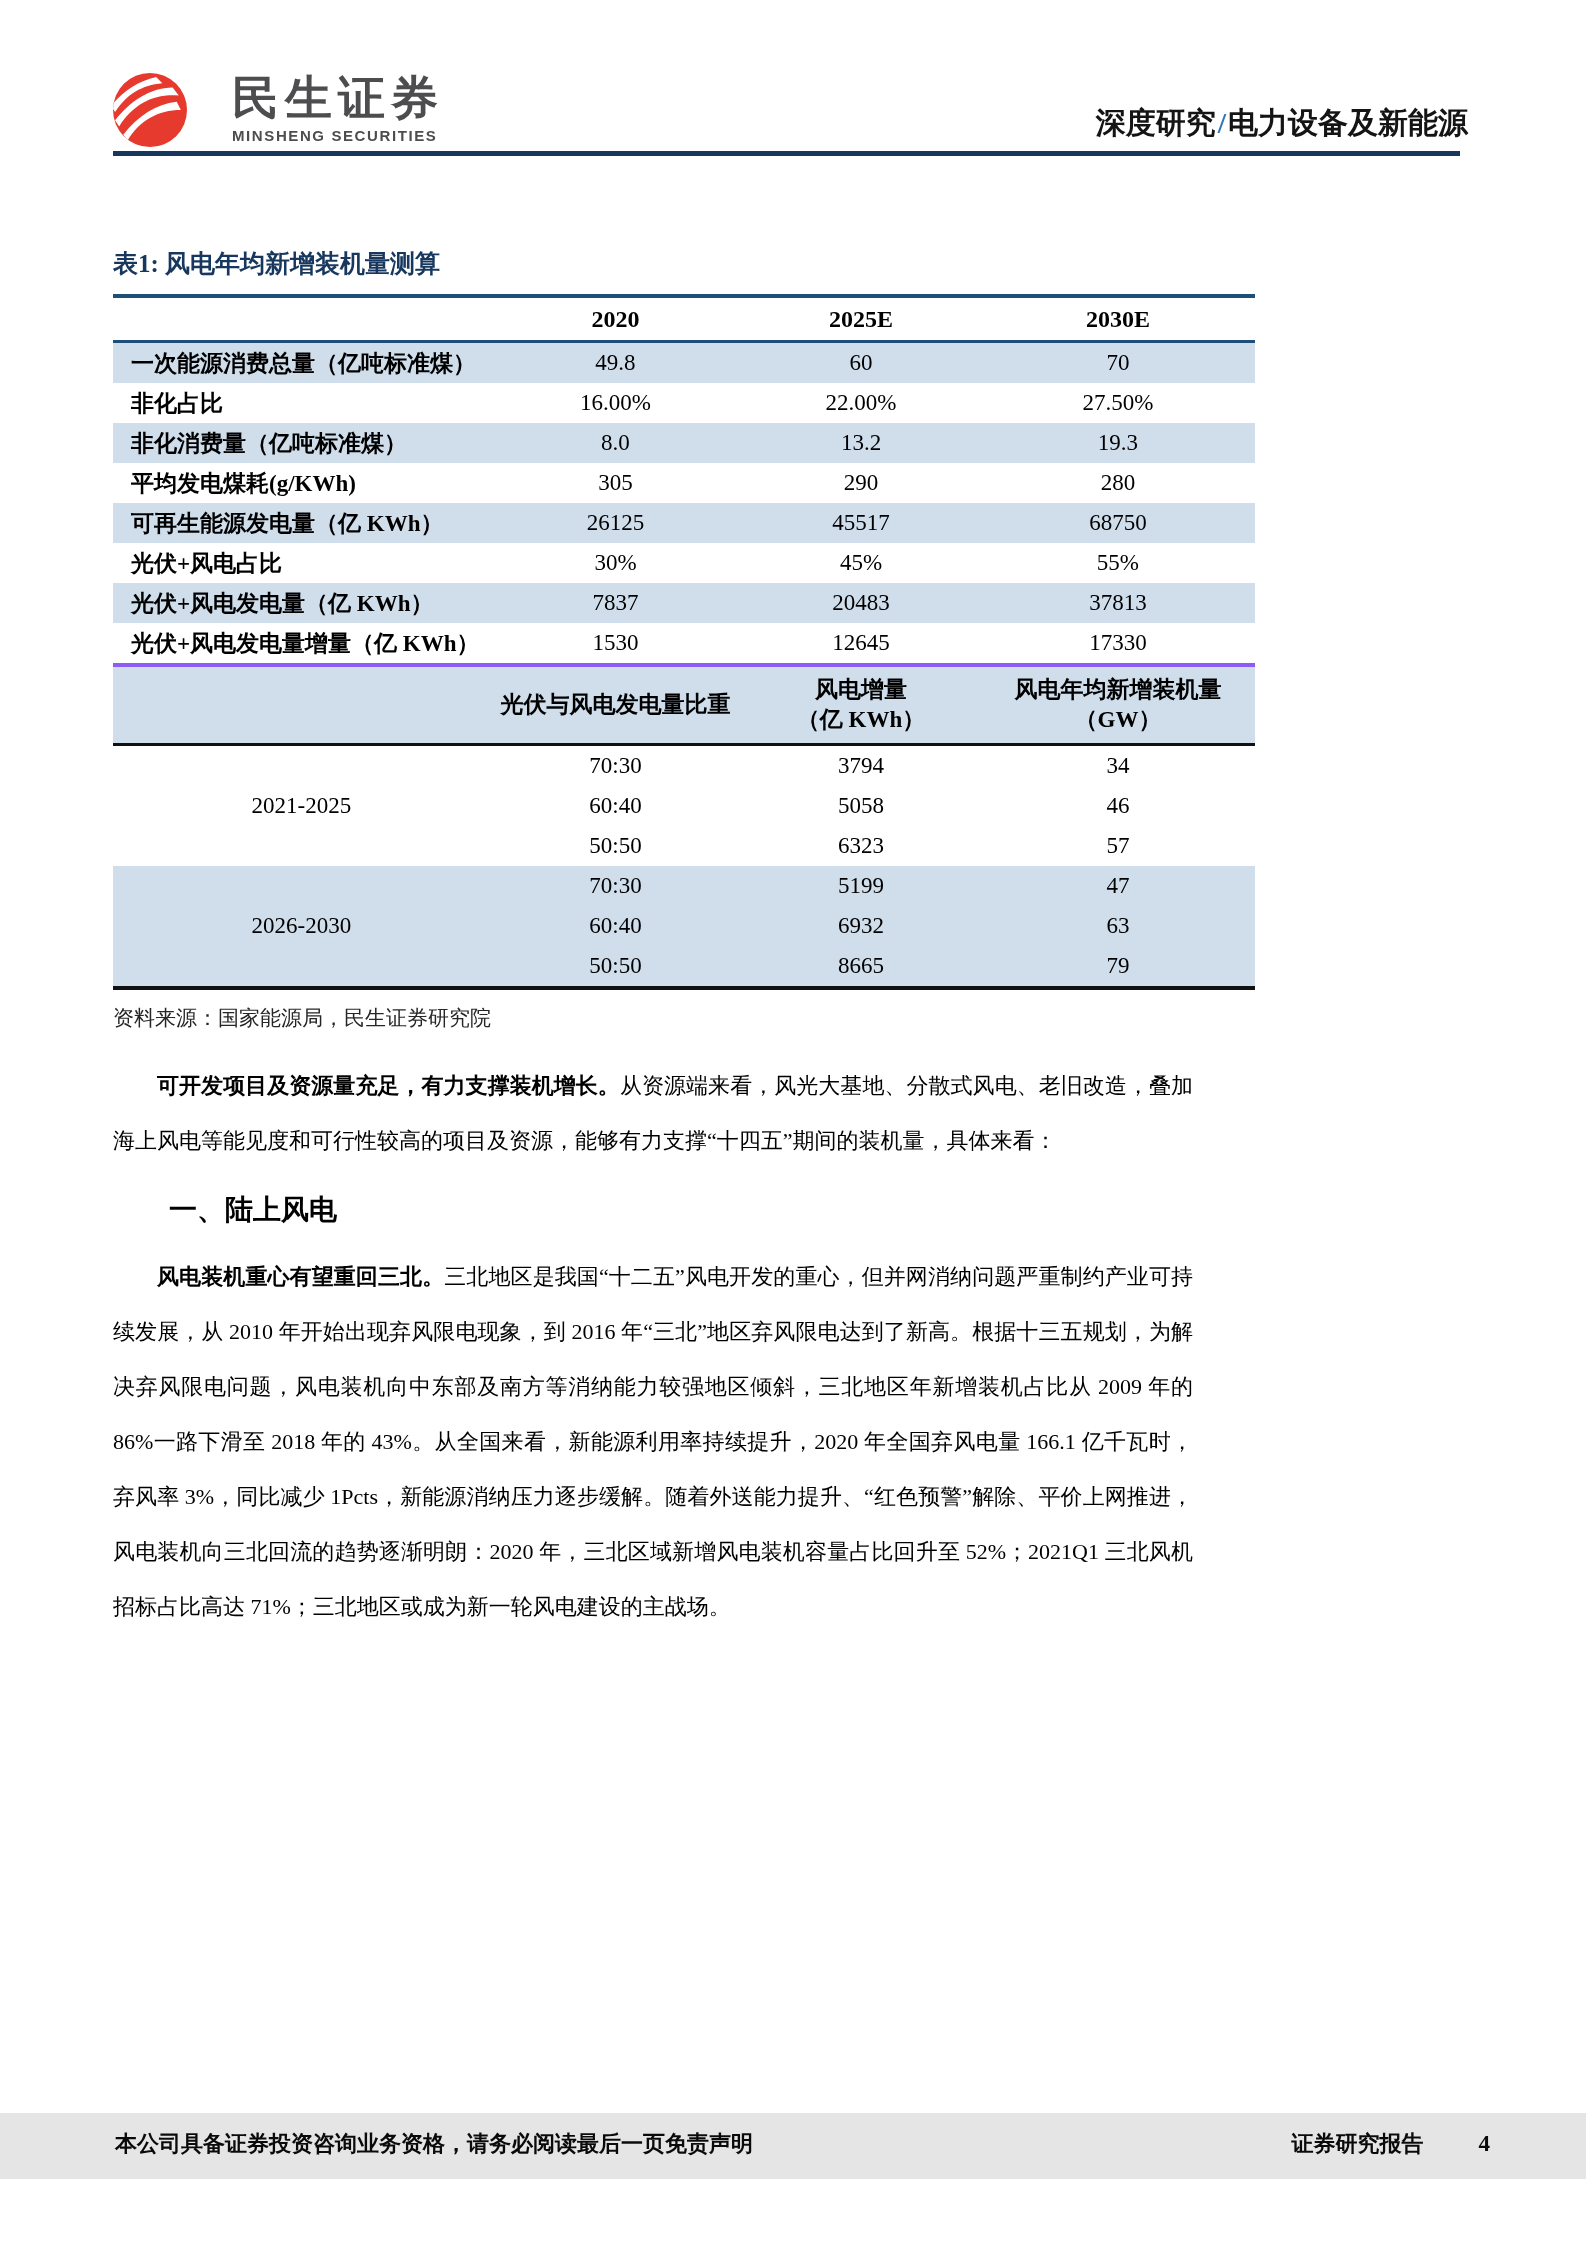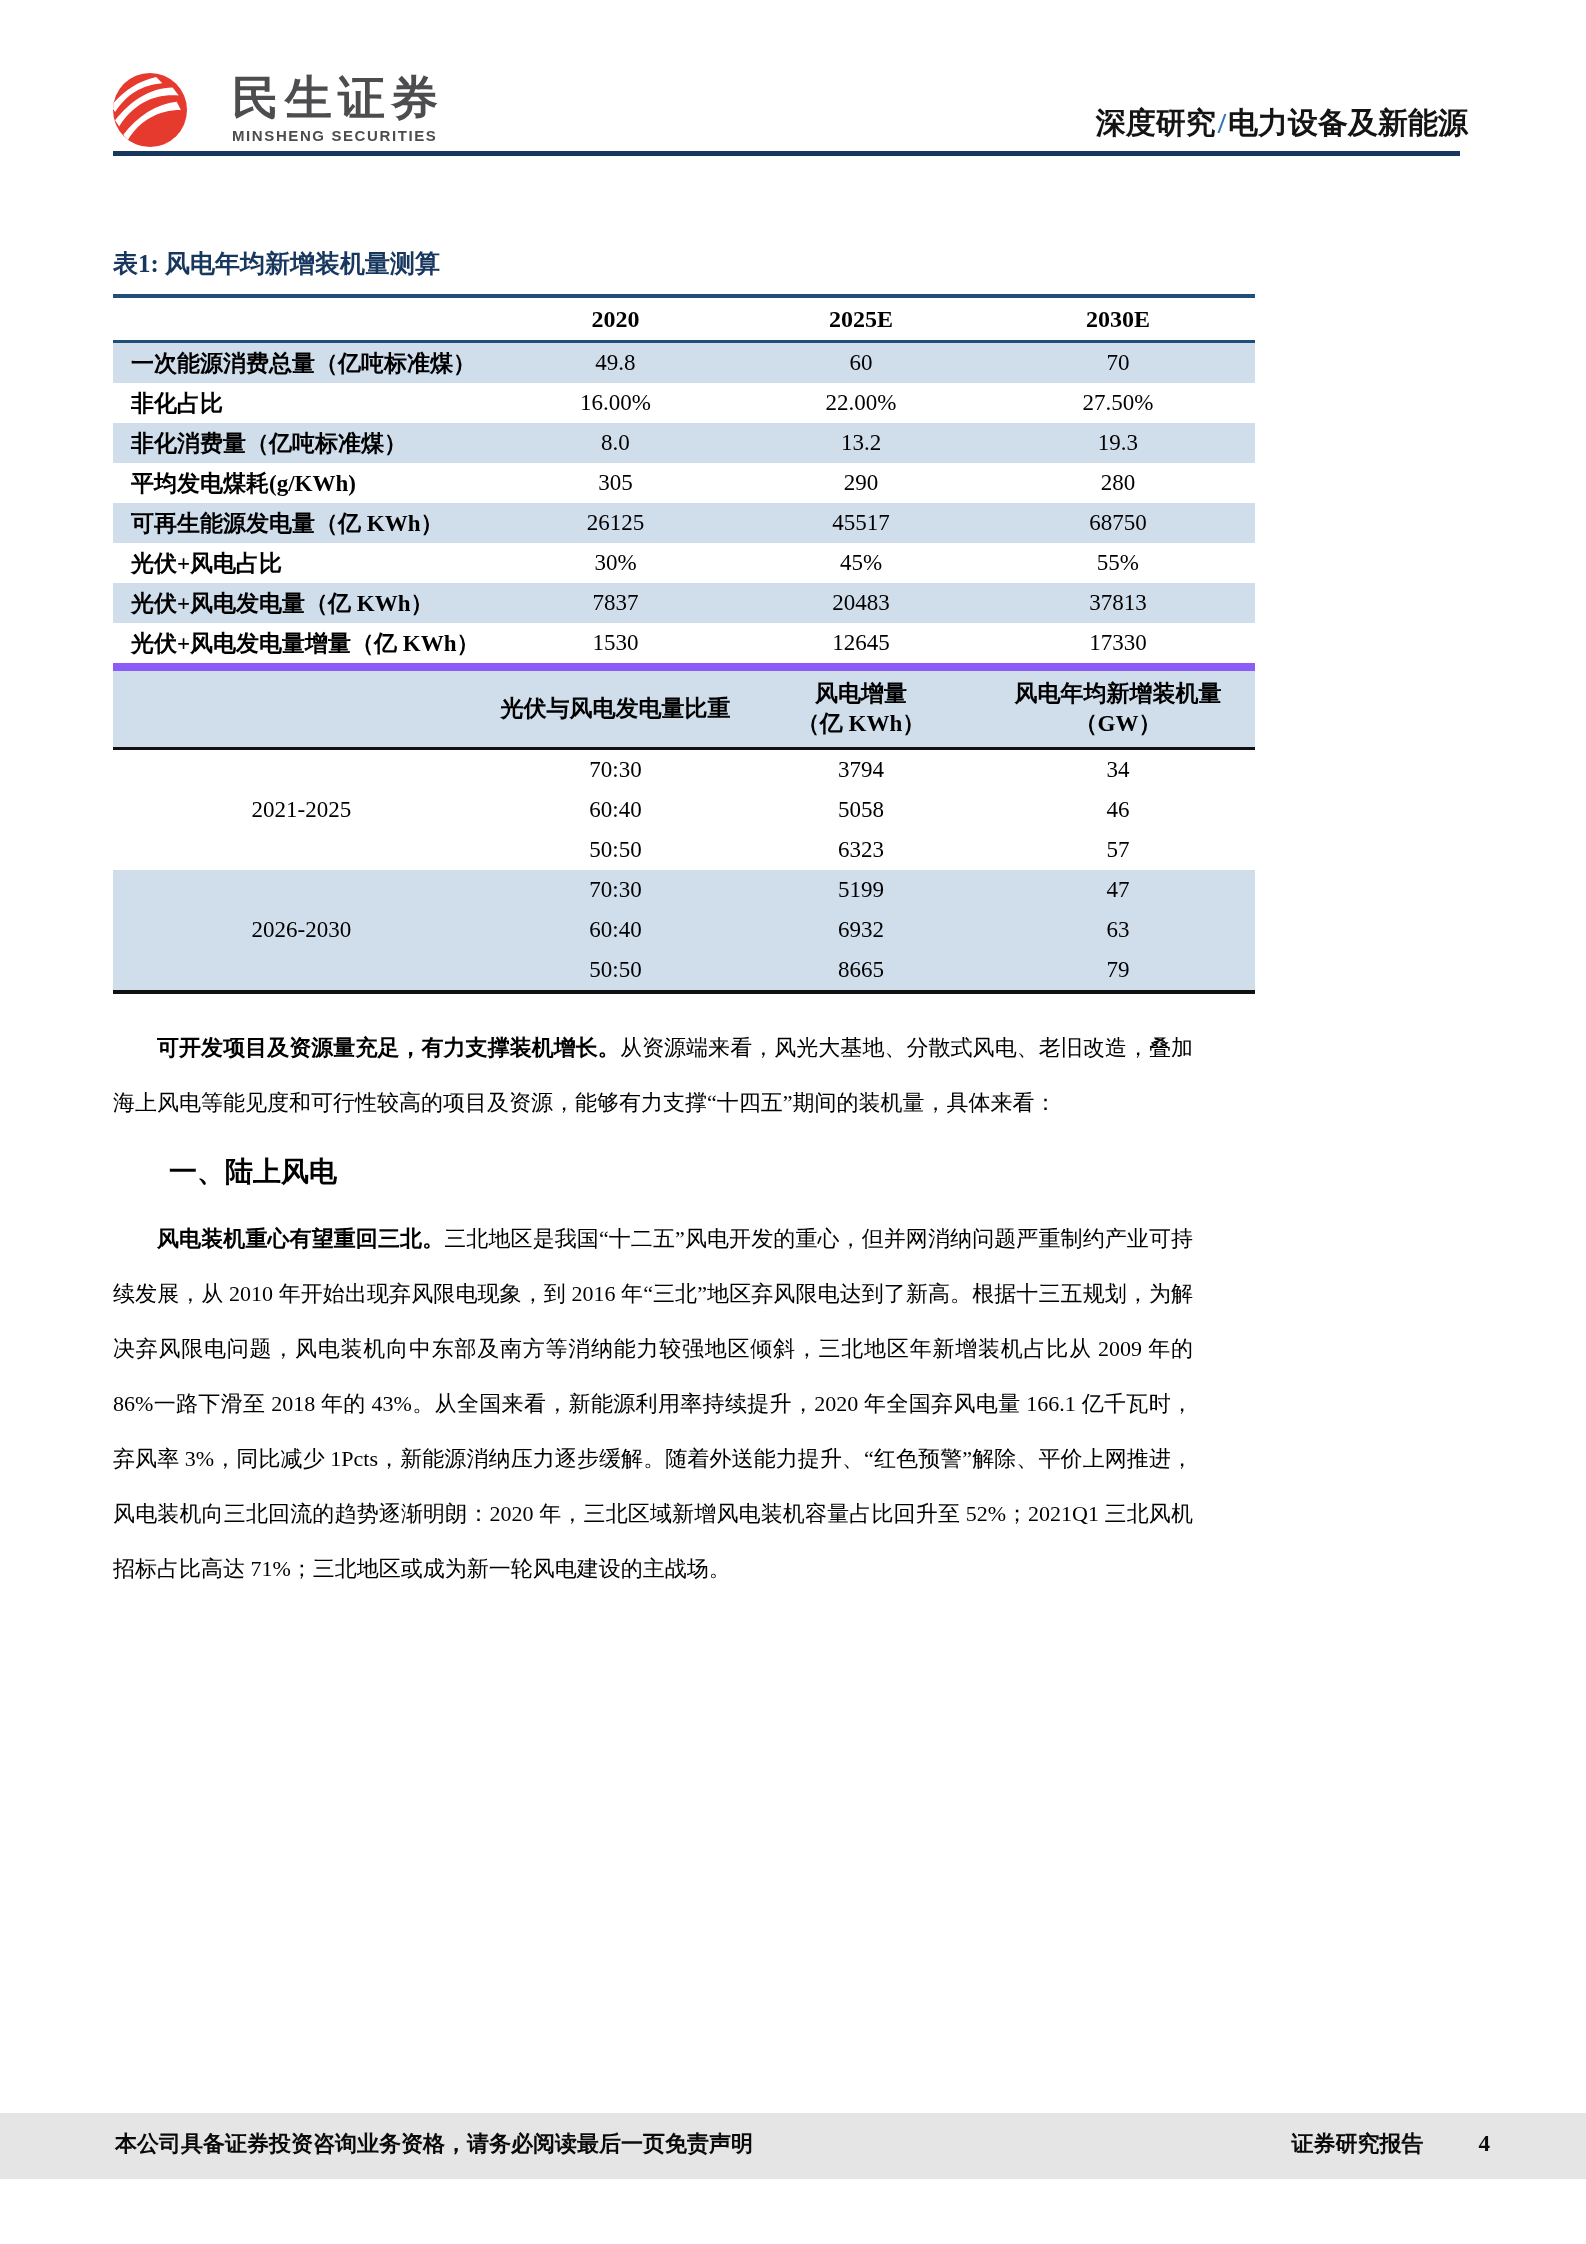"光伏与风电发电量比重" .tbl2 { border-top: 8px solid #8b5cf6 -> 4px solid #8b5cf6 }
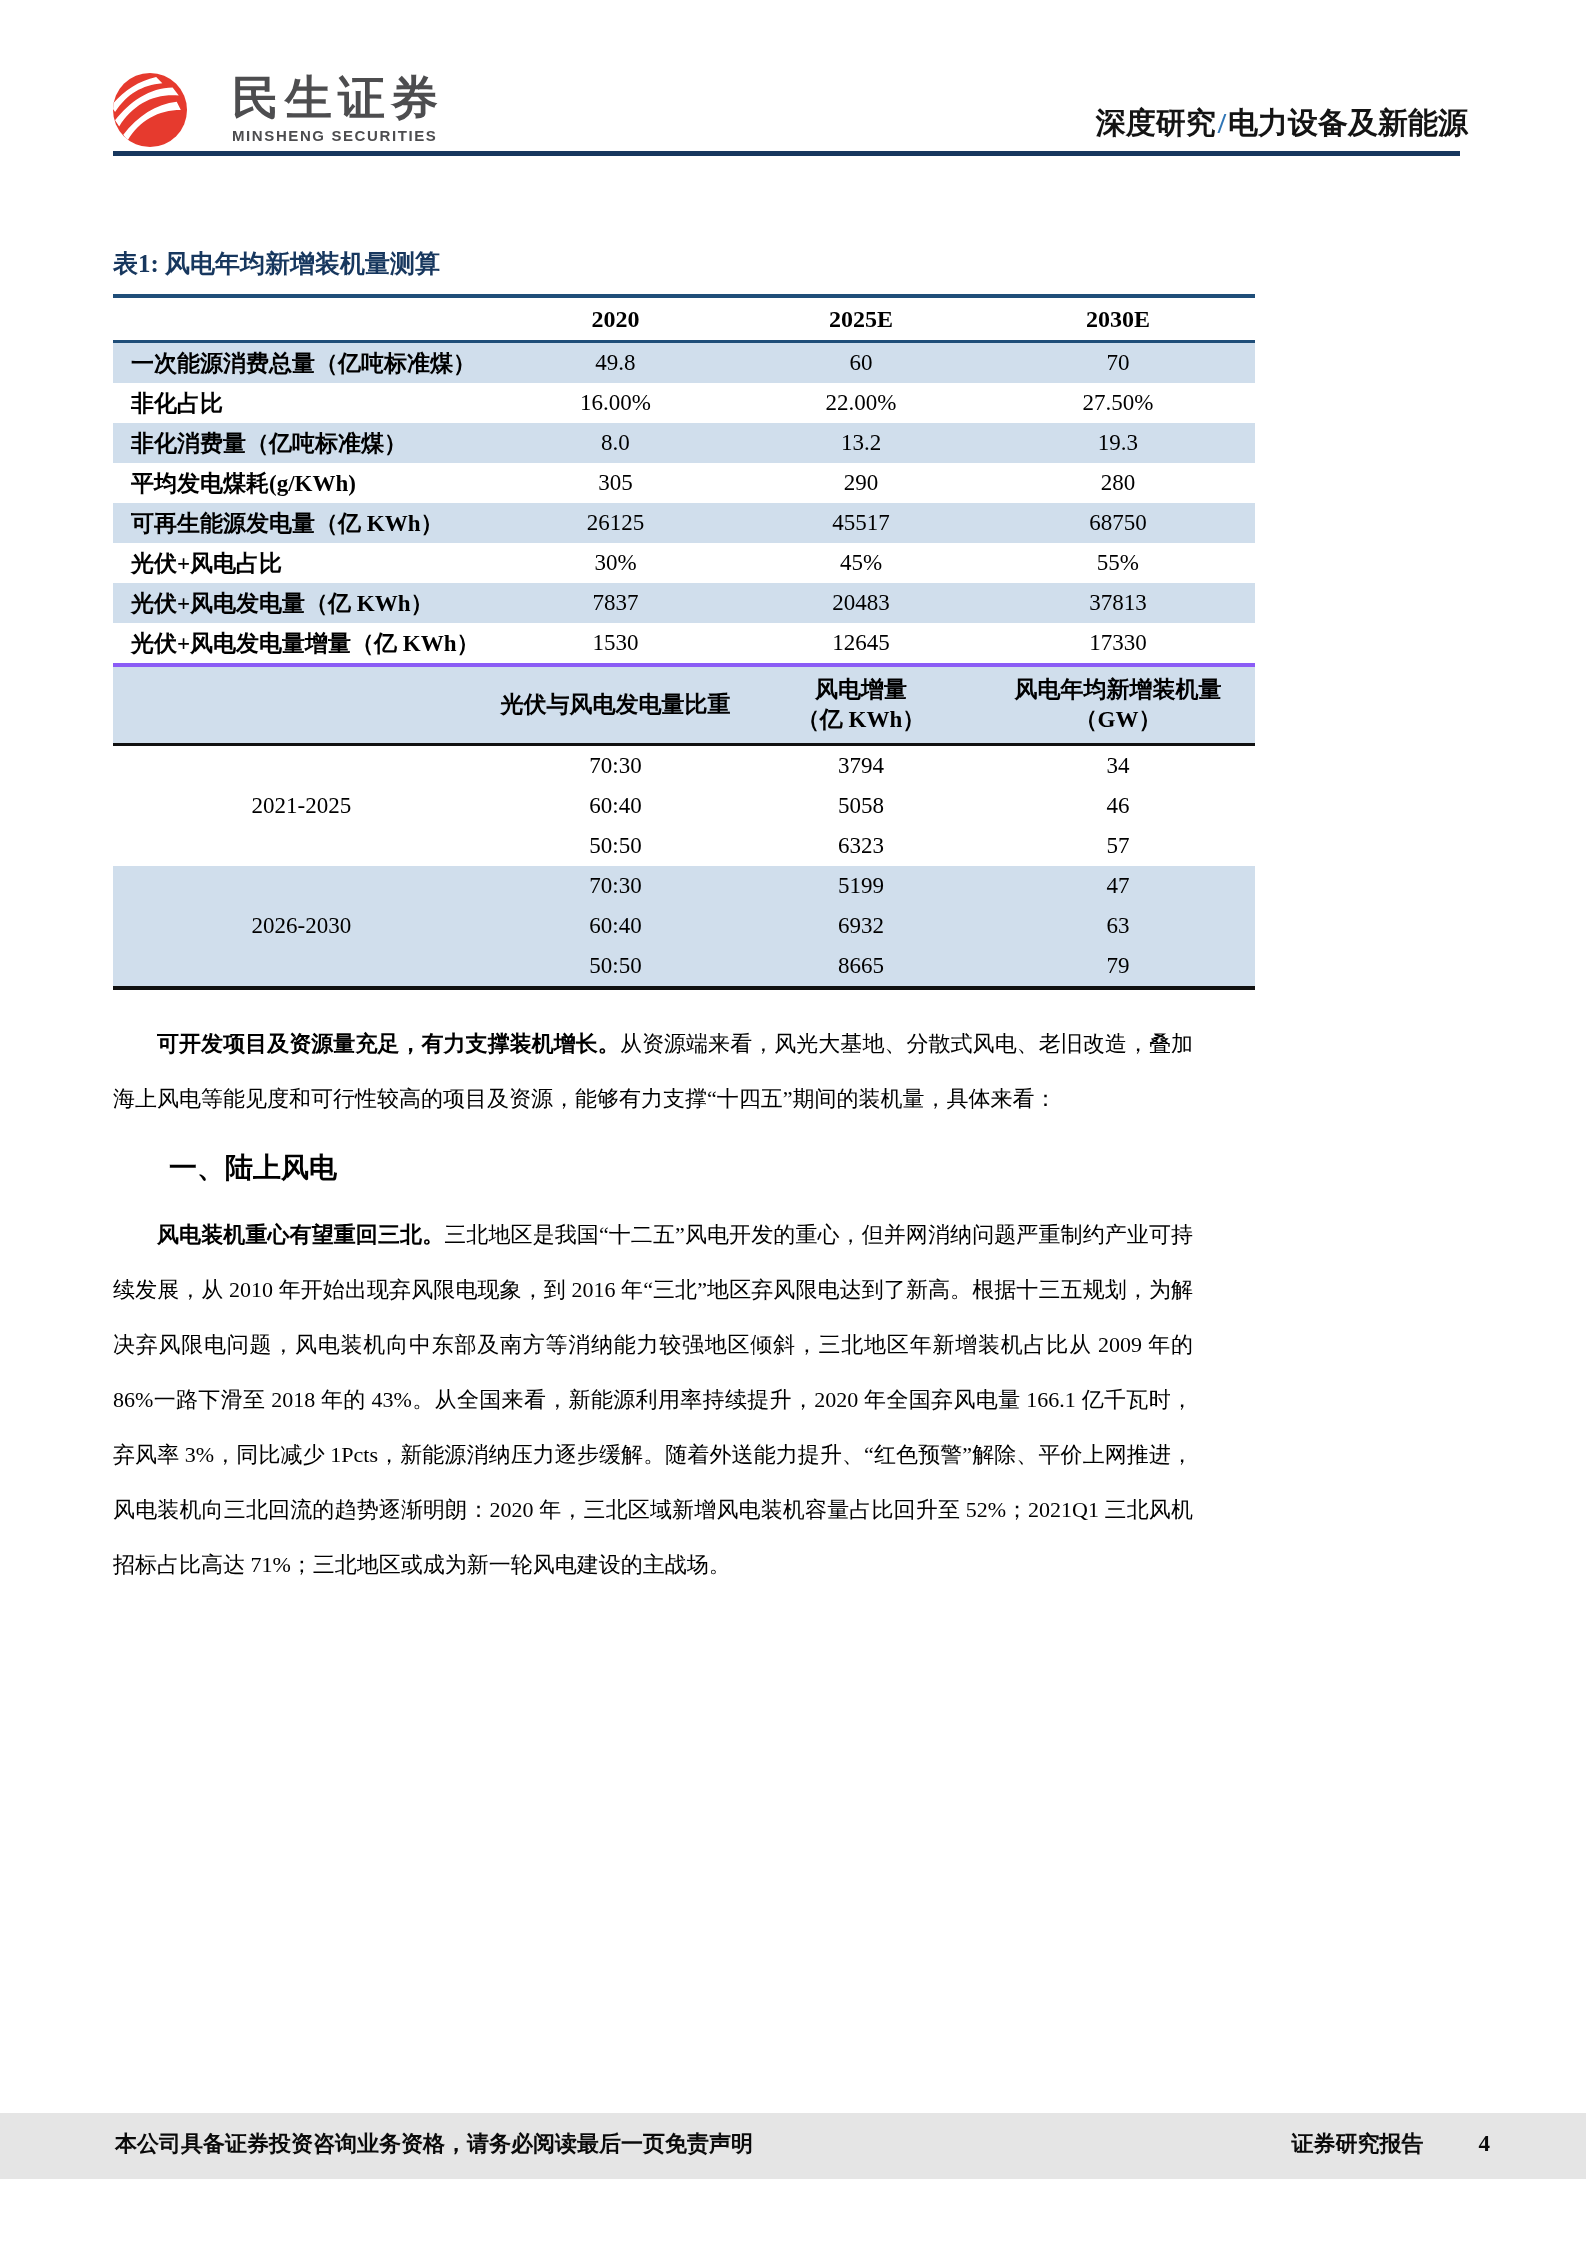"资料来源：国家能源局，民生证券研究院" div.source-line { html: none -> <div>资料来源：国家能源局，民生证券研究院</div> }
